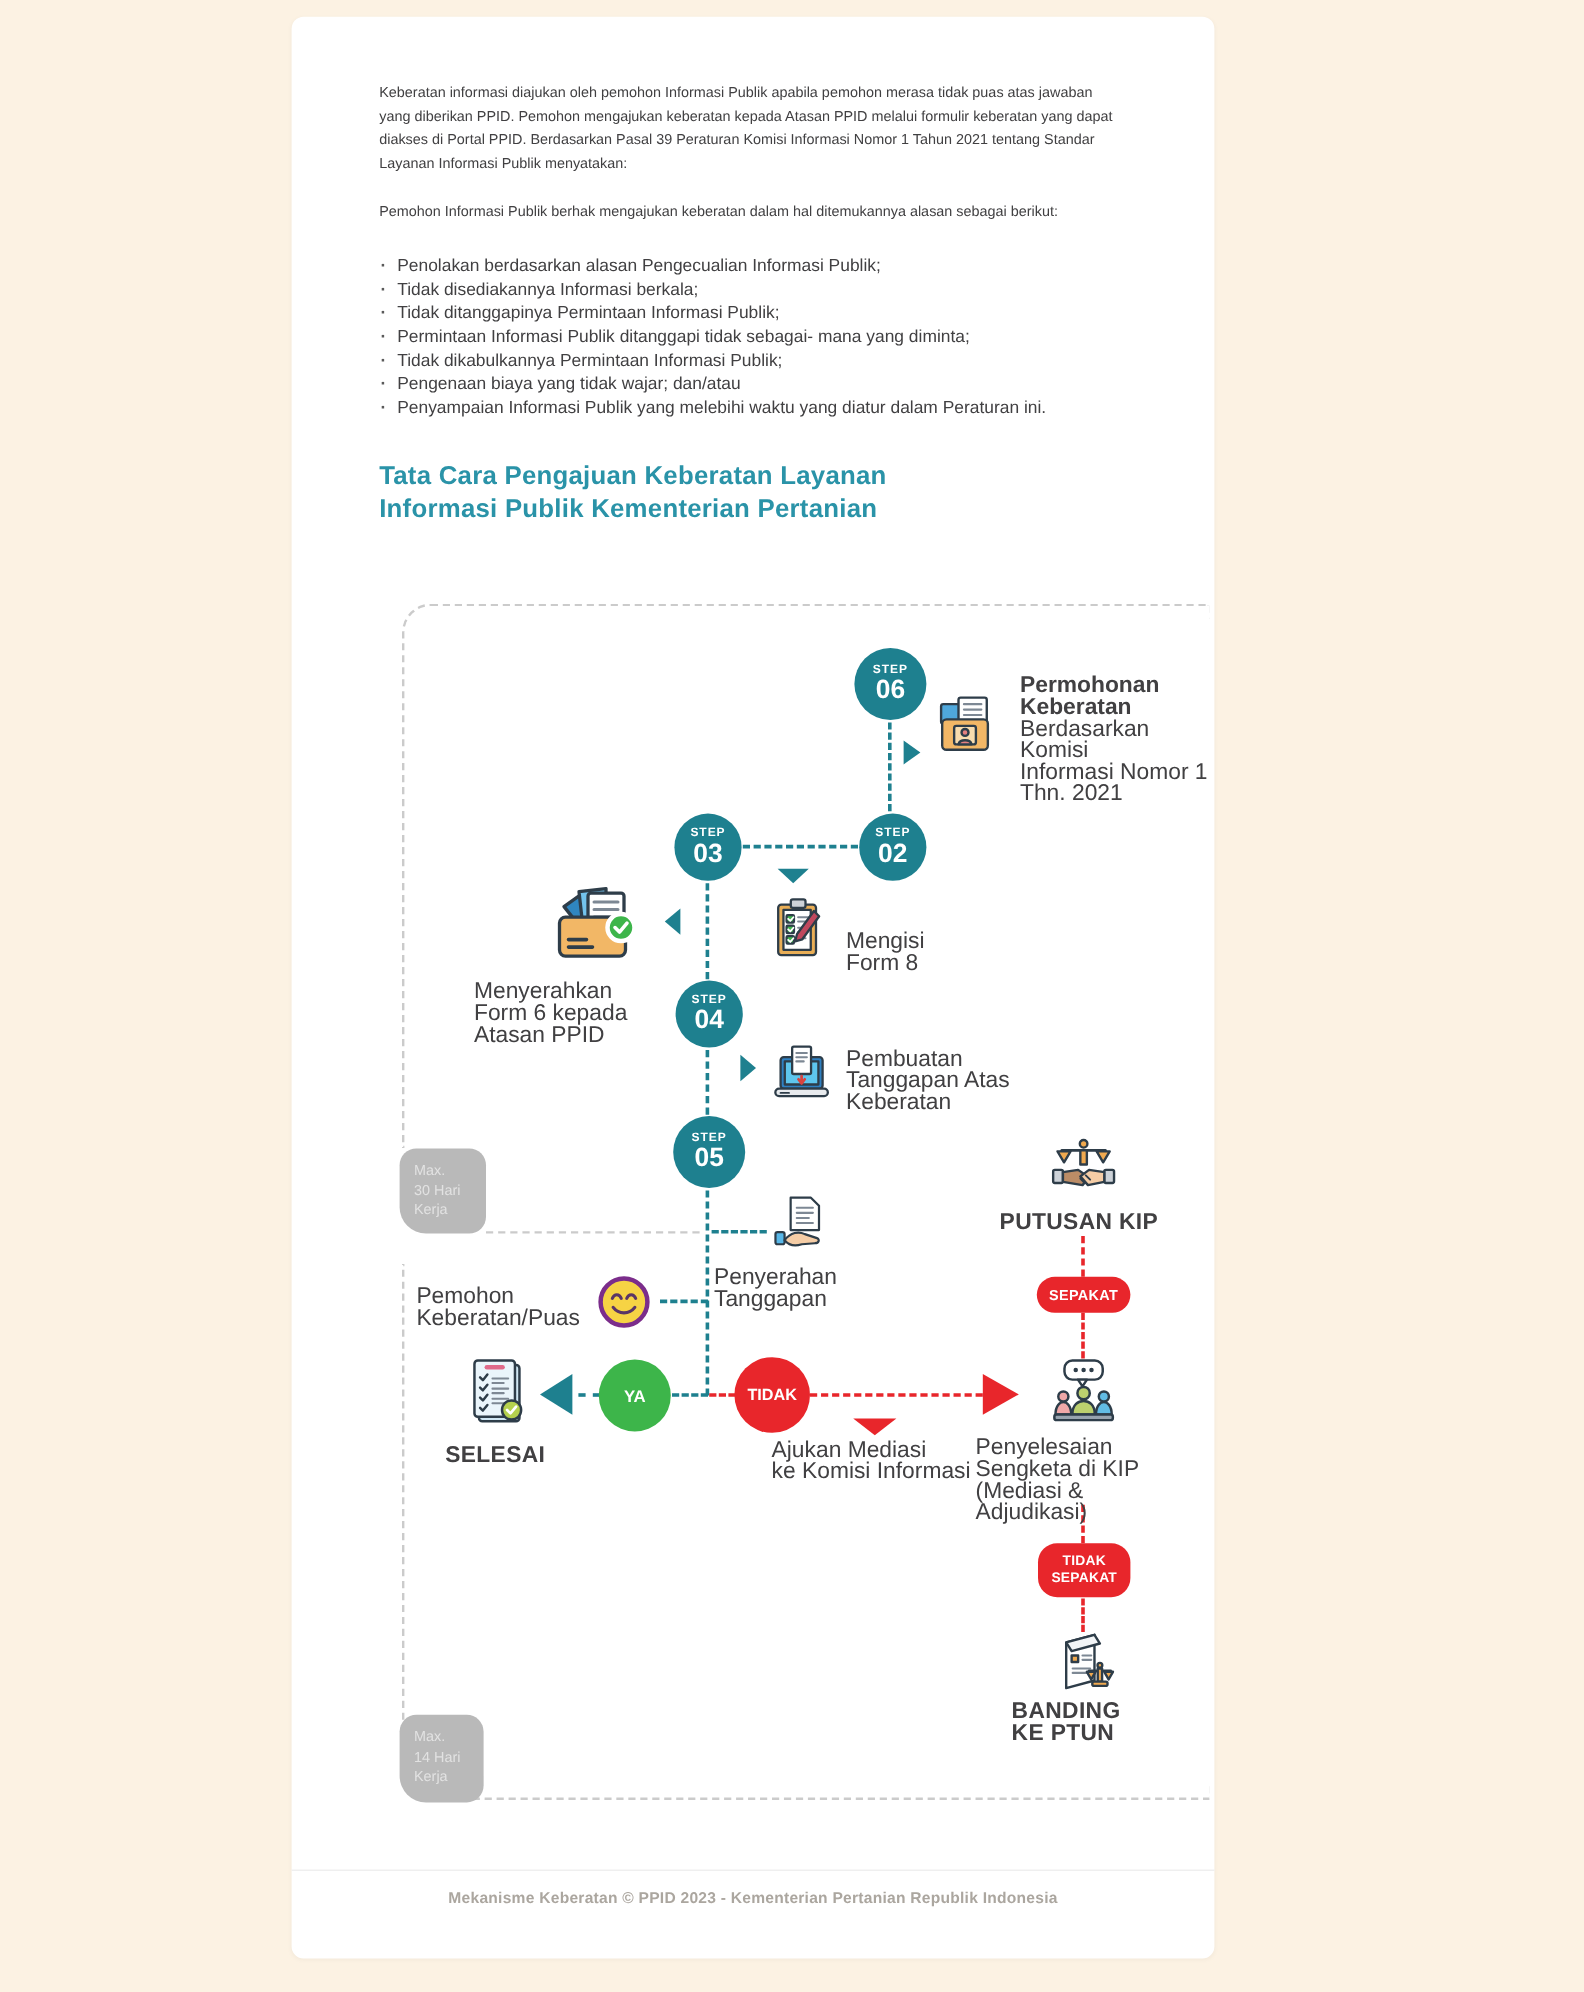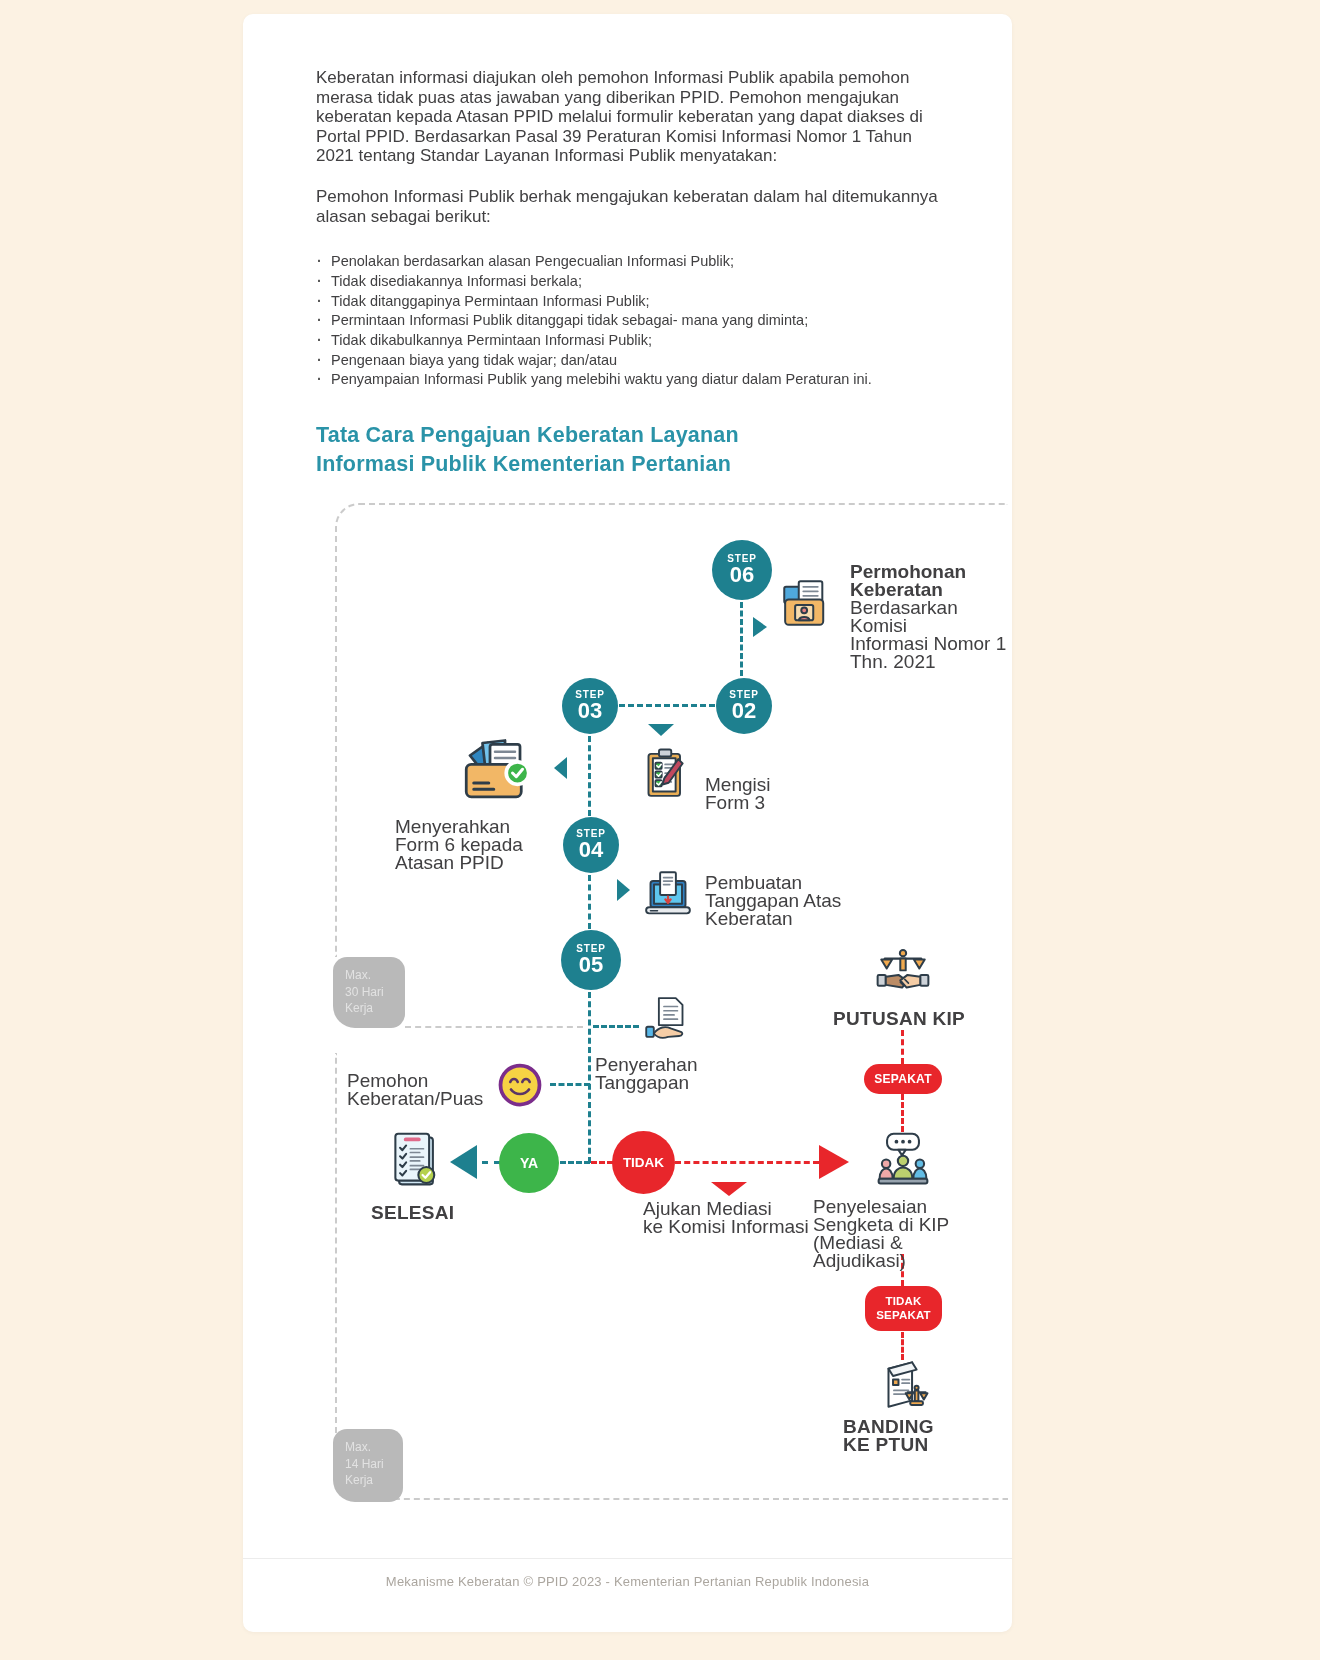"Keberatan informasi diajukan oleh" .para { font-size: 17px -> 12px }
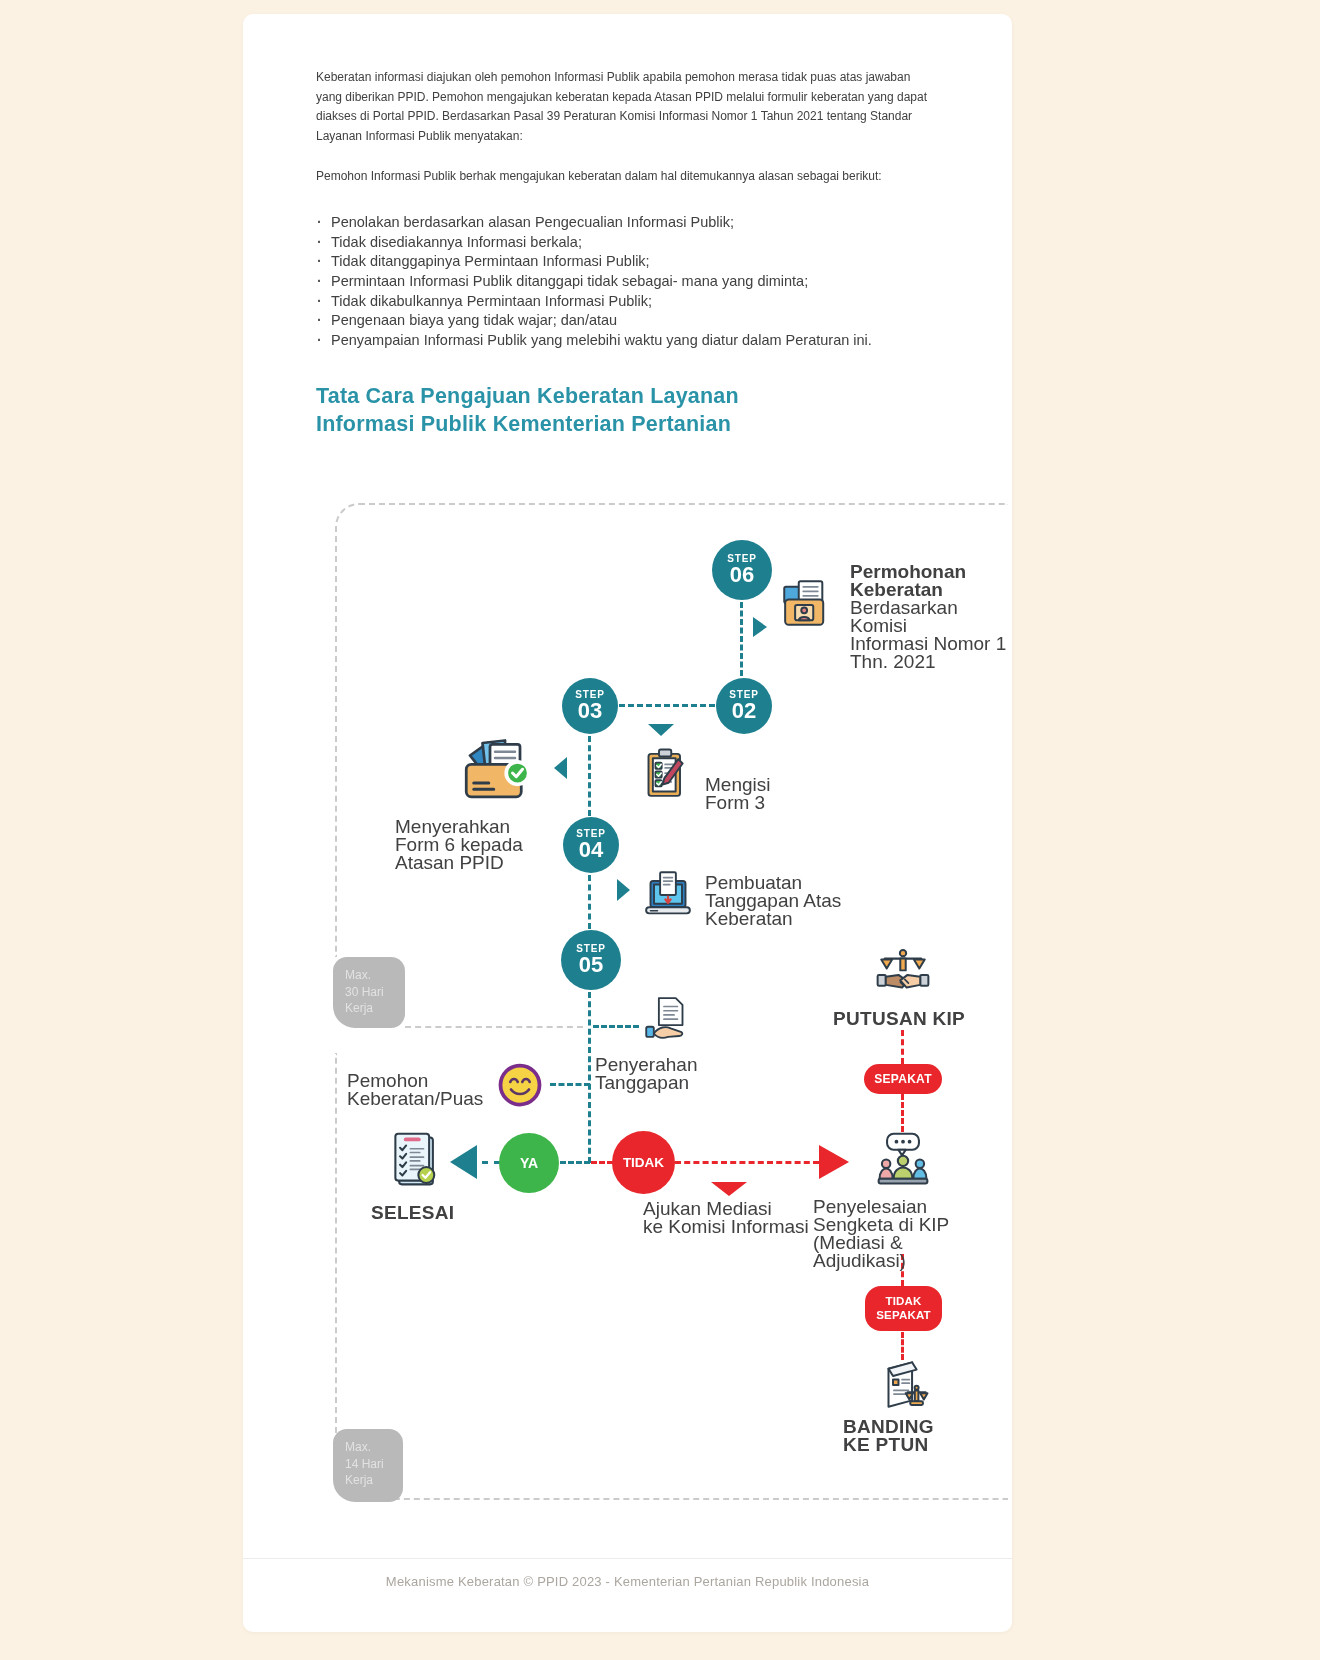"Mengisi" div.abs { text: 3 -> 8 }
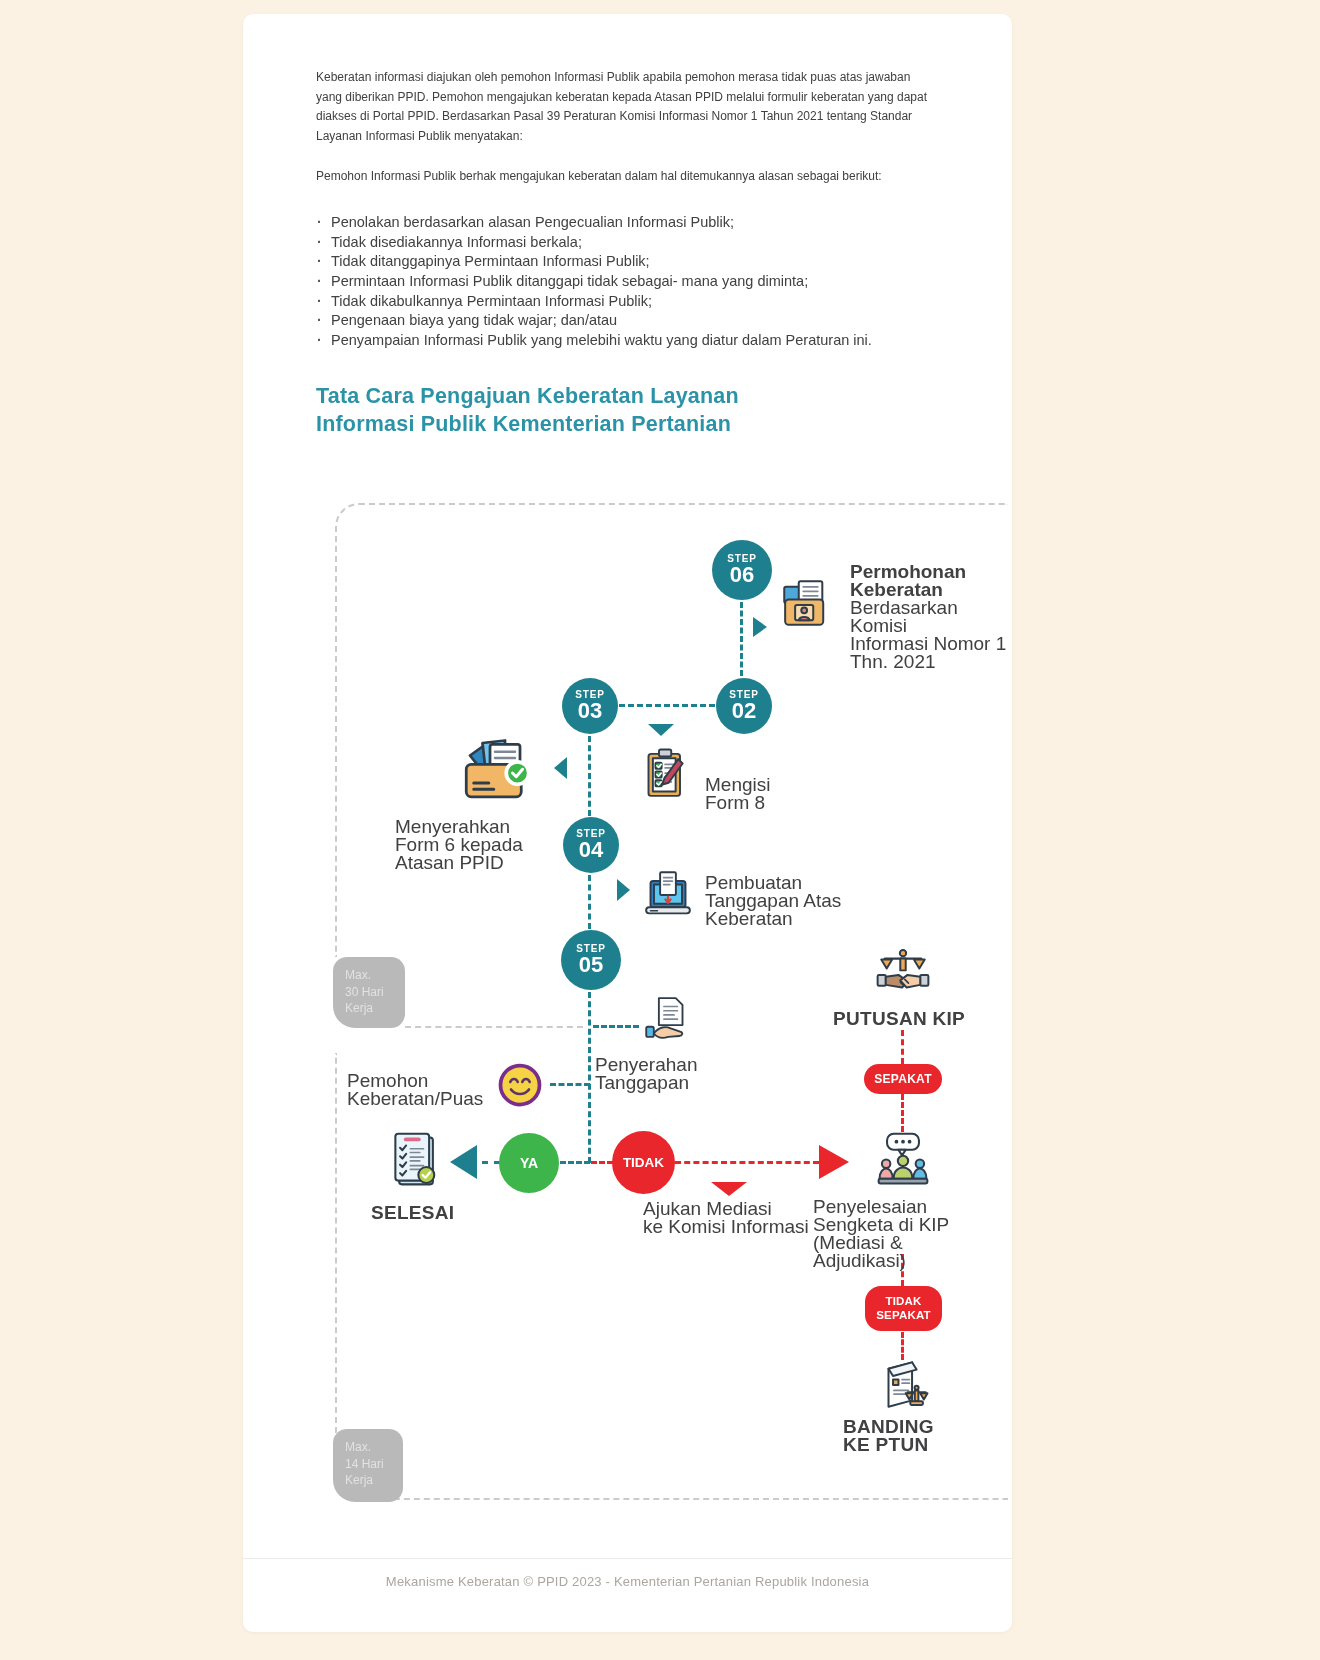"Mekanisme Keberatan © PPID 2023" .footer { font-weight: none -> bold }
